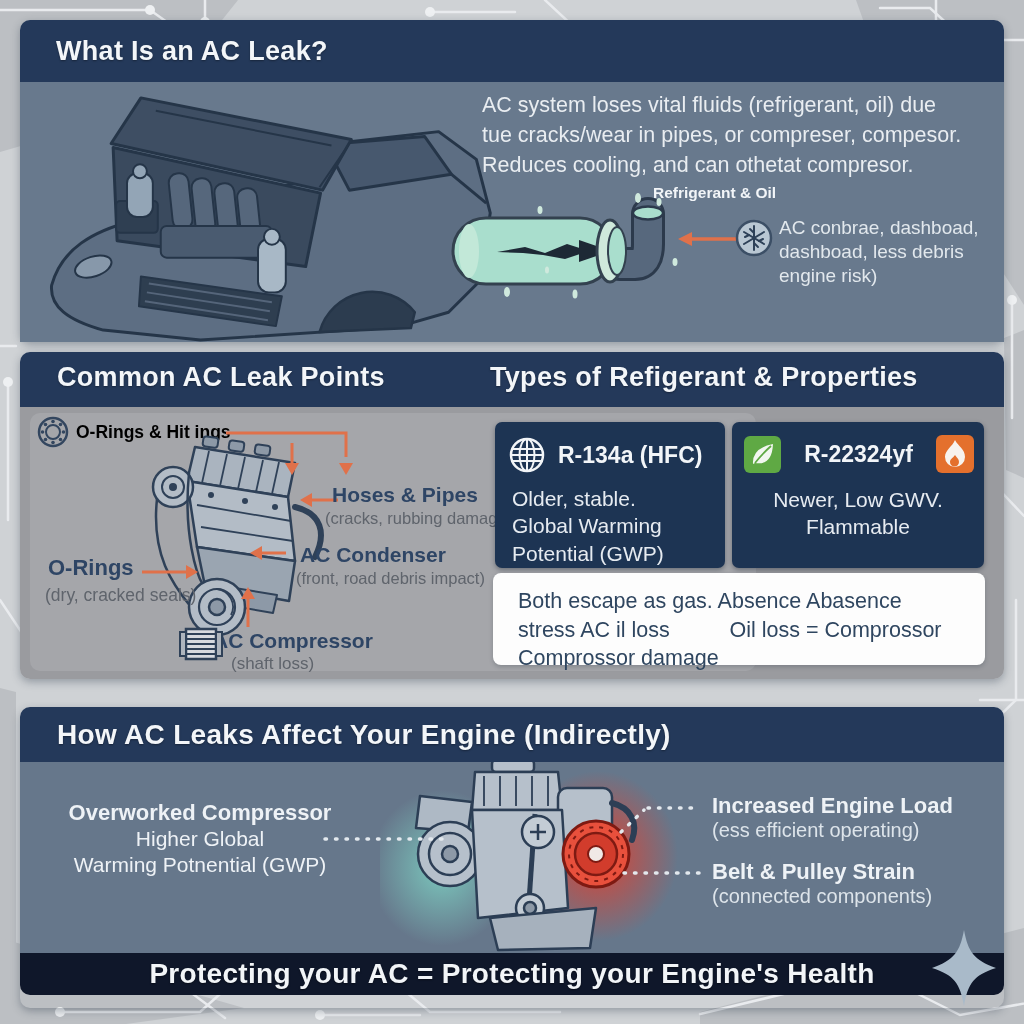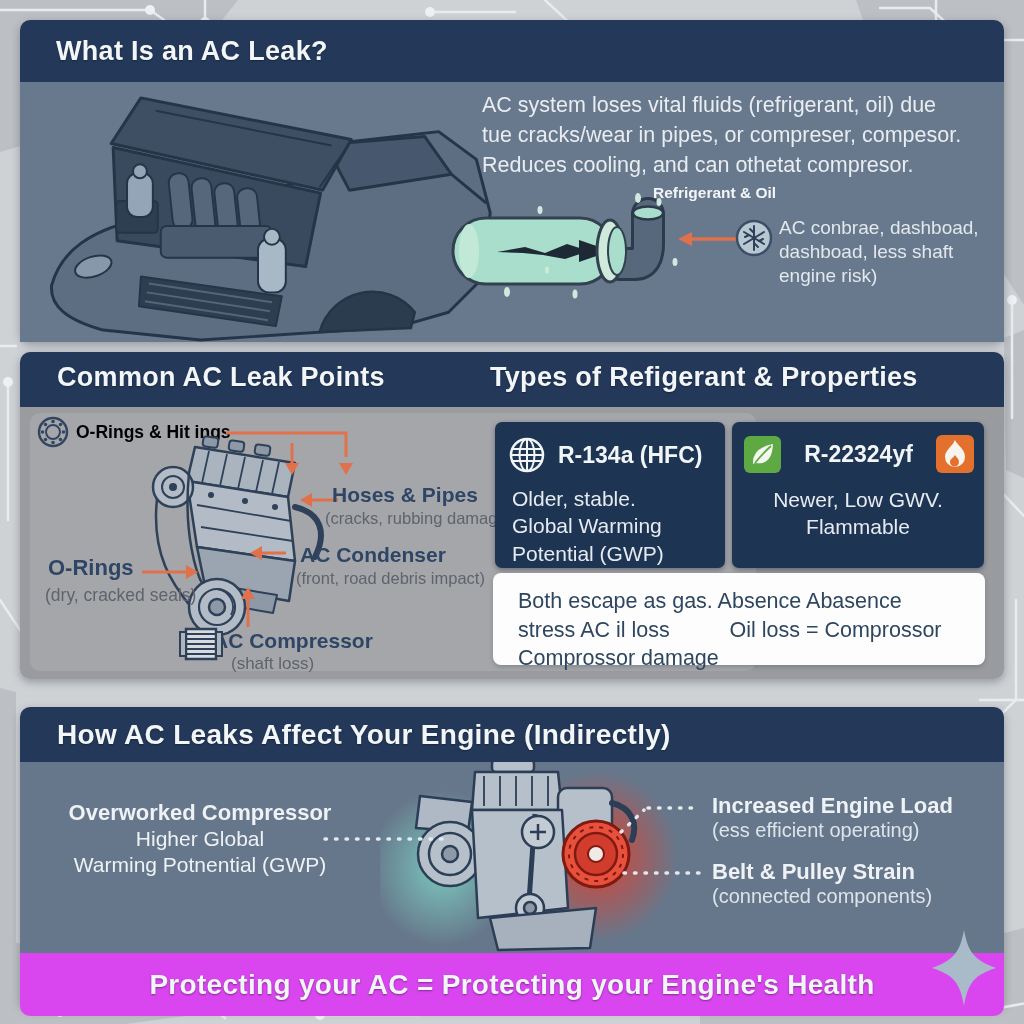"dashboad, less shaft" div { text: shaft -> debris }
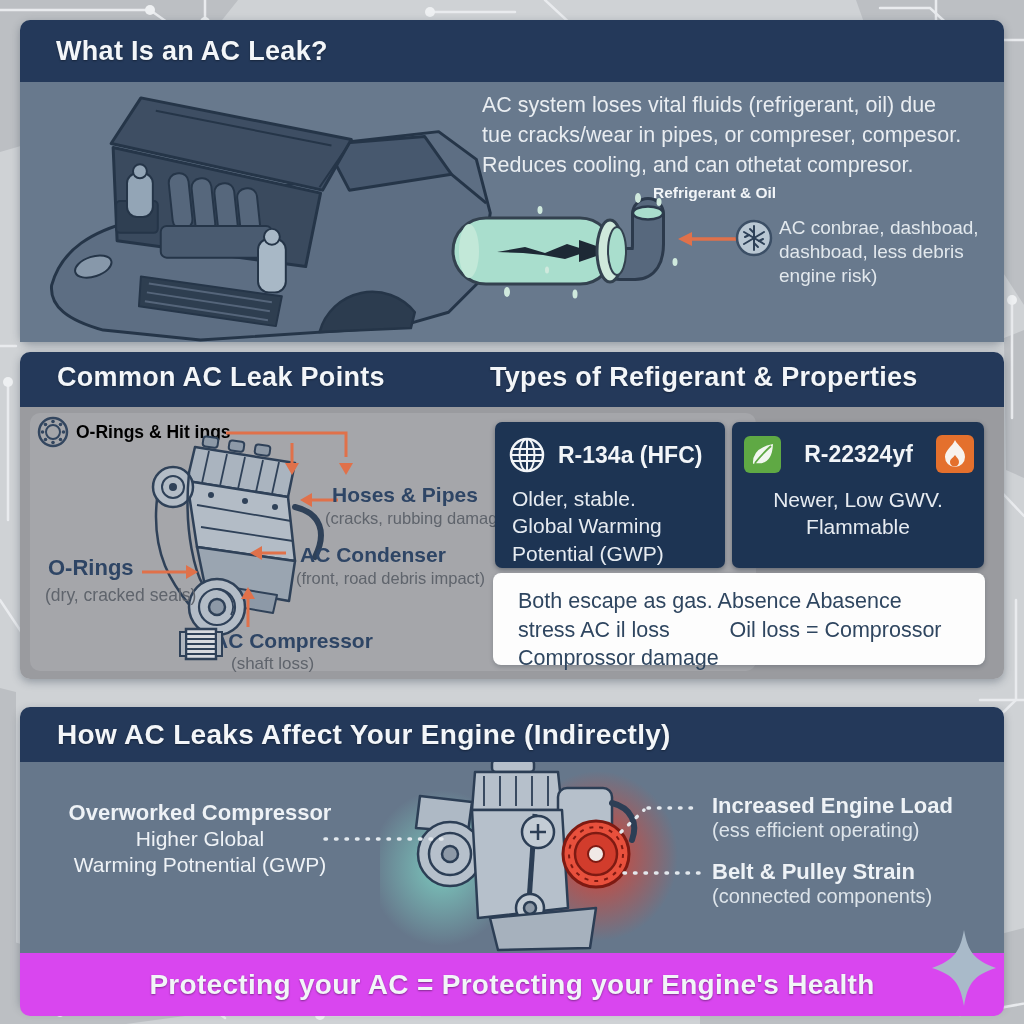"Protecting your AC = Protecting" .footer-bar { background: #d946ef -> #0f172a; height: 63px -> 42px }
